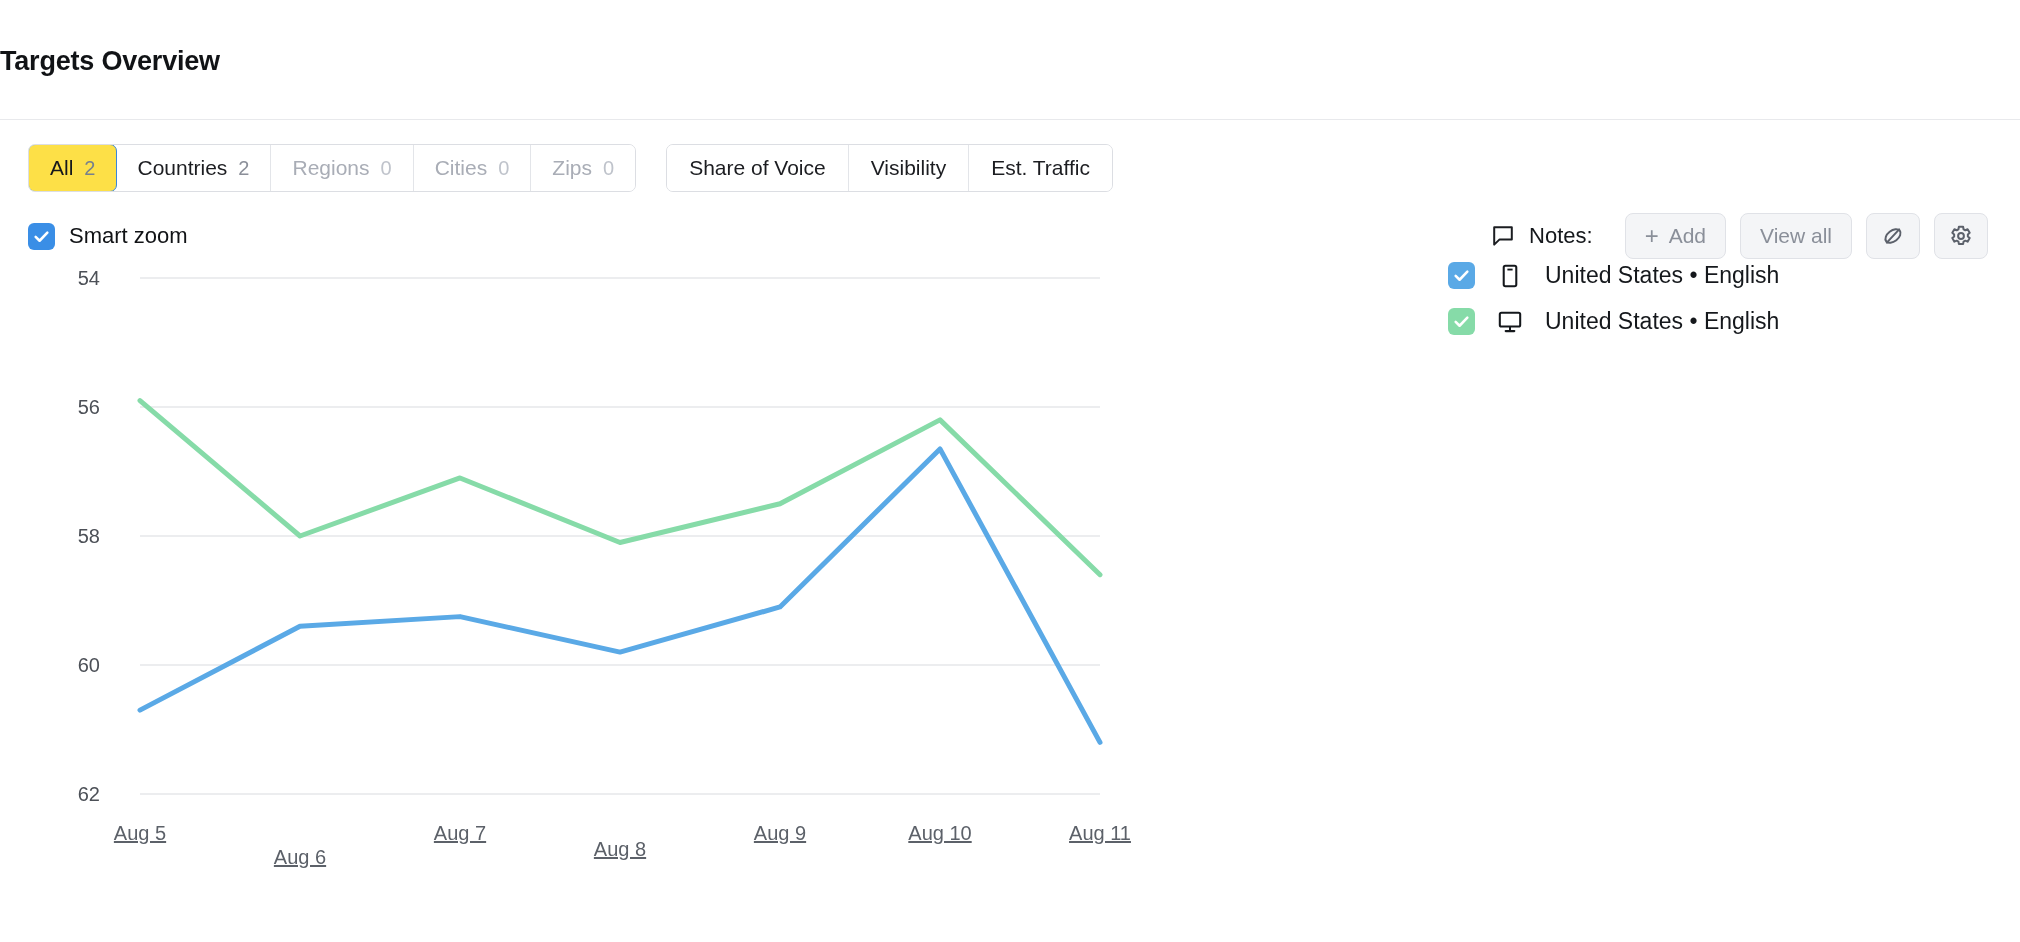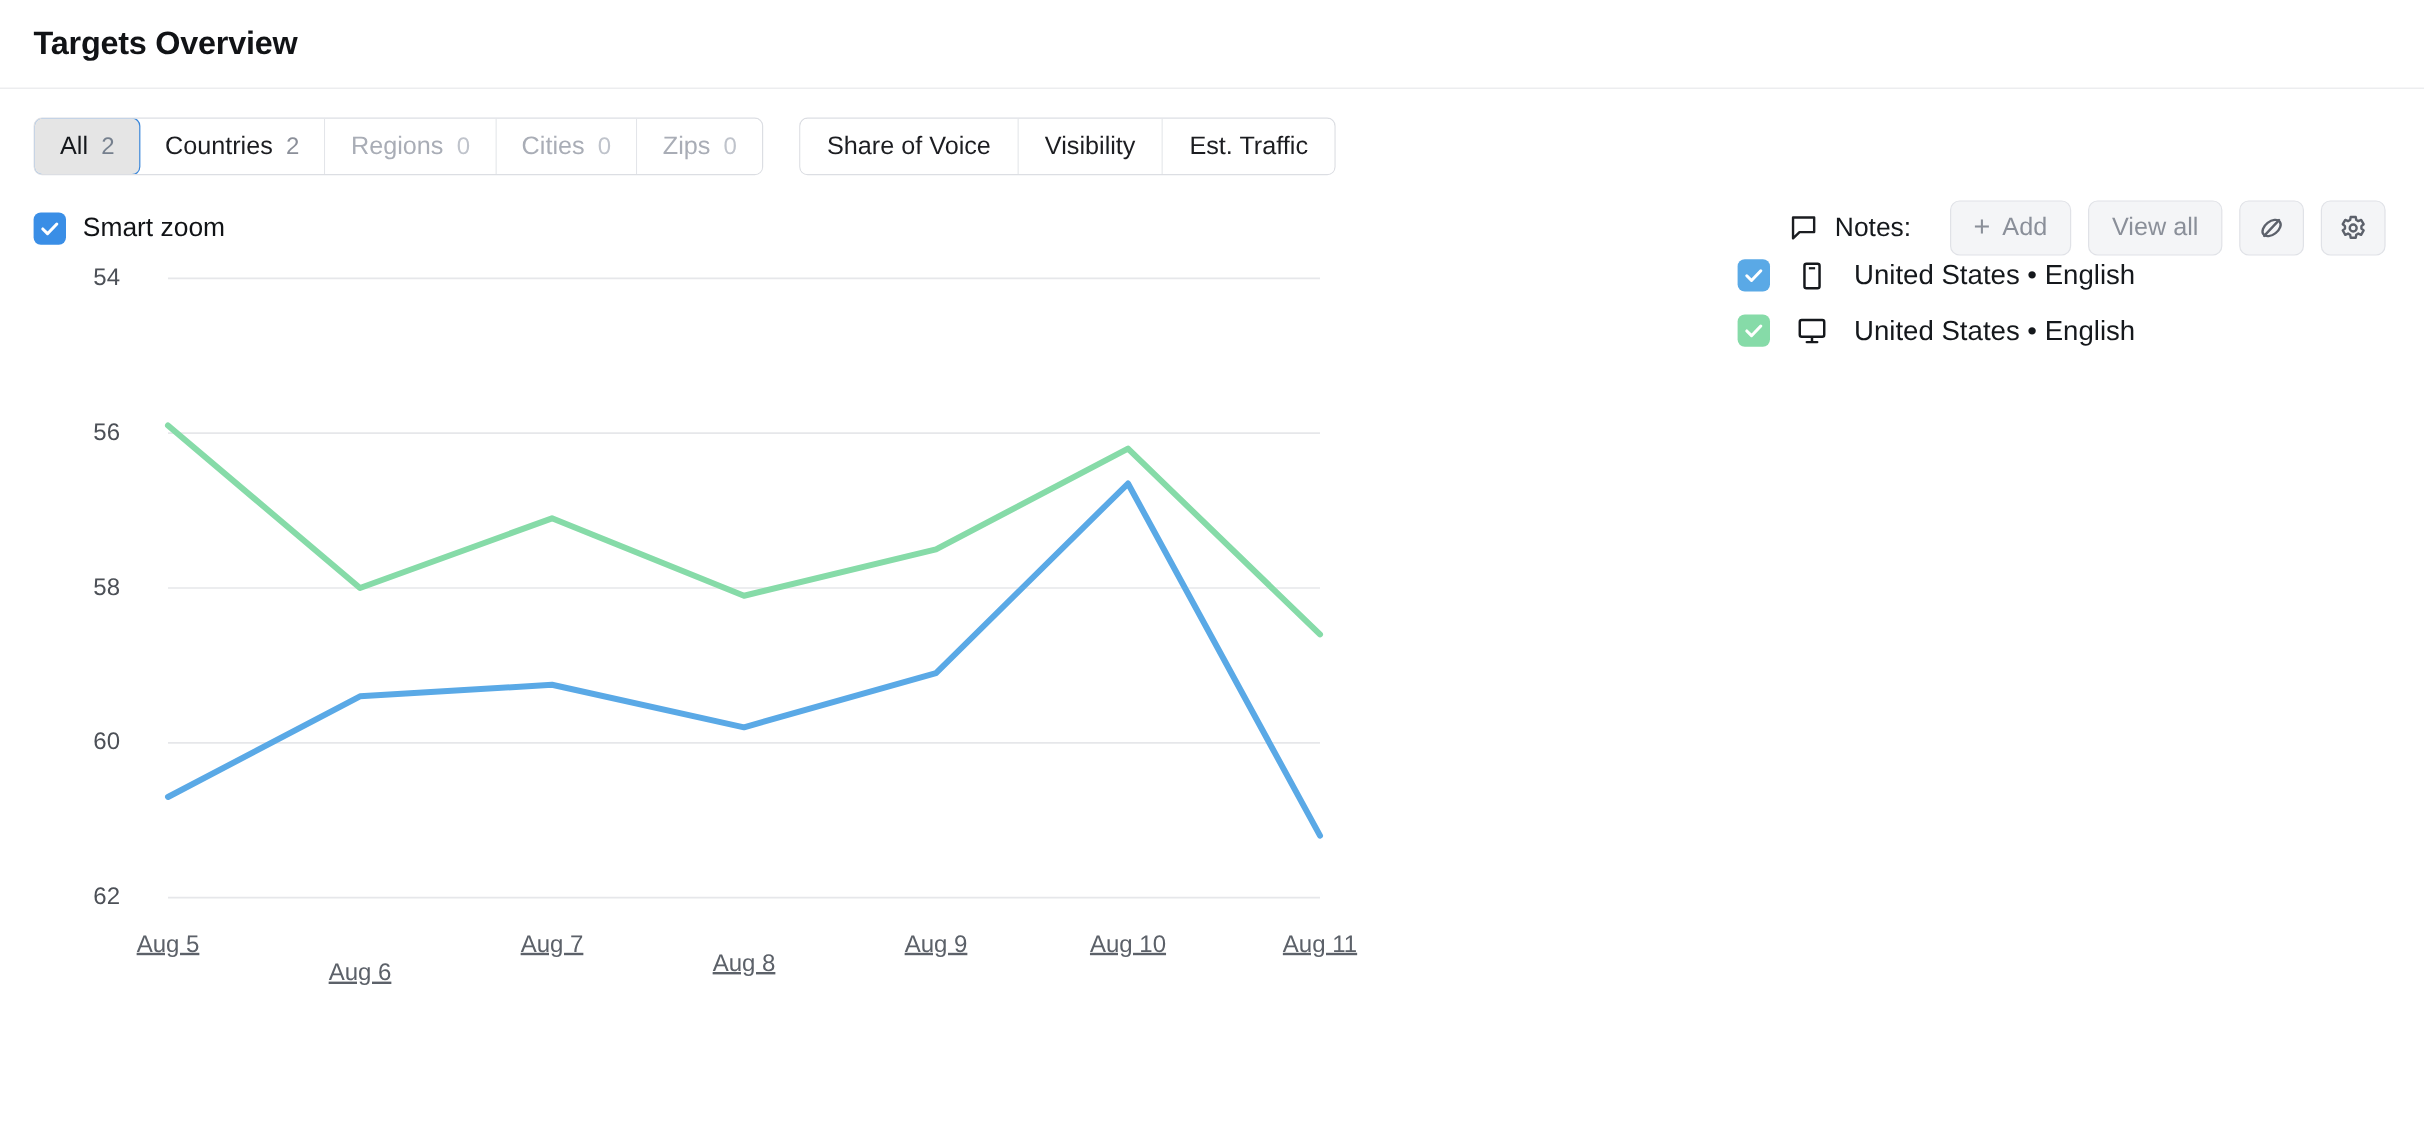"Targets Overview" .page-header { align-items: center -> flex-start; margin-top: none -> 46px; padding-left: 28px -> none }
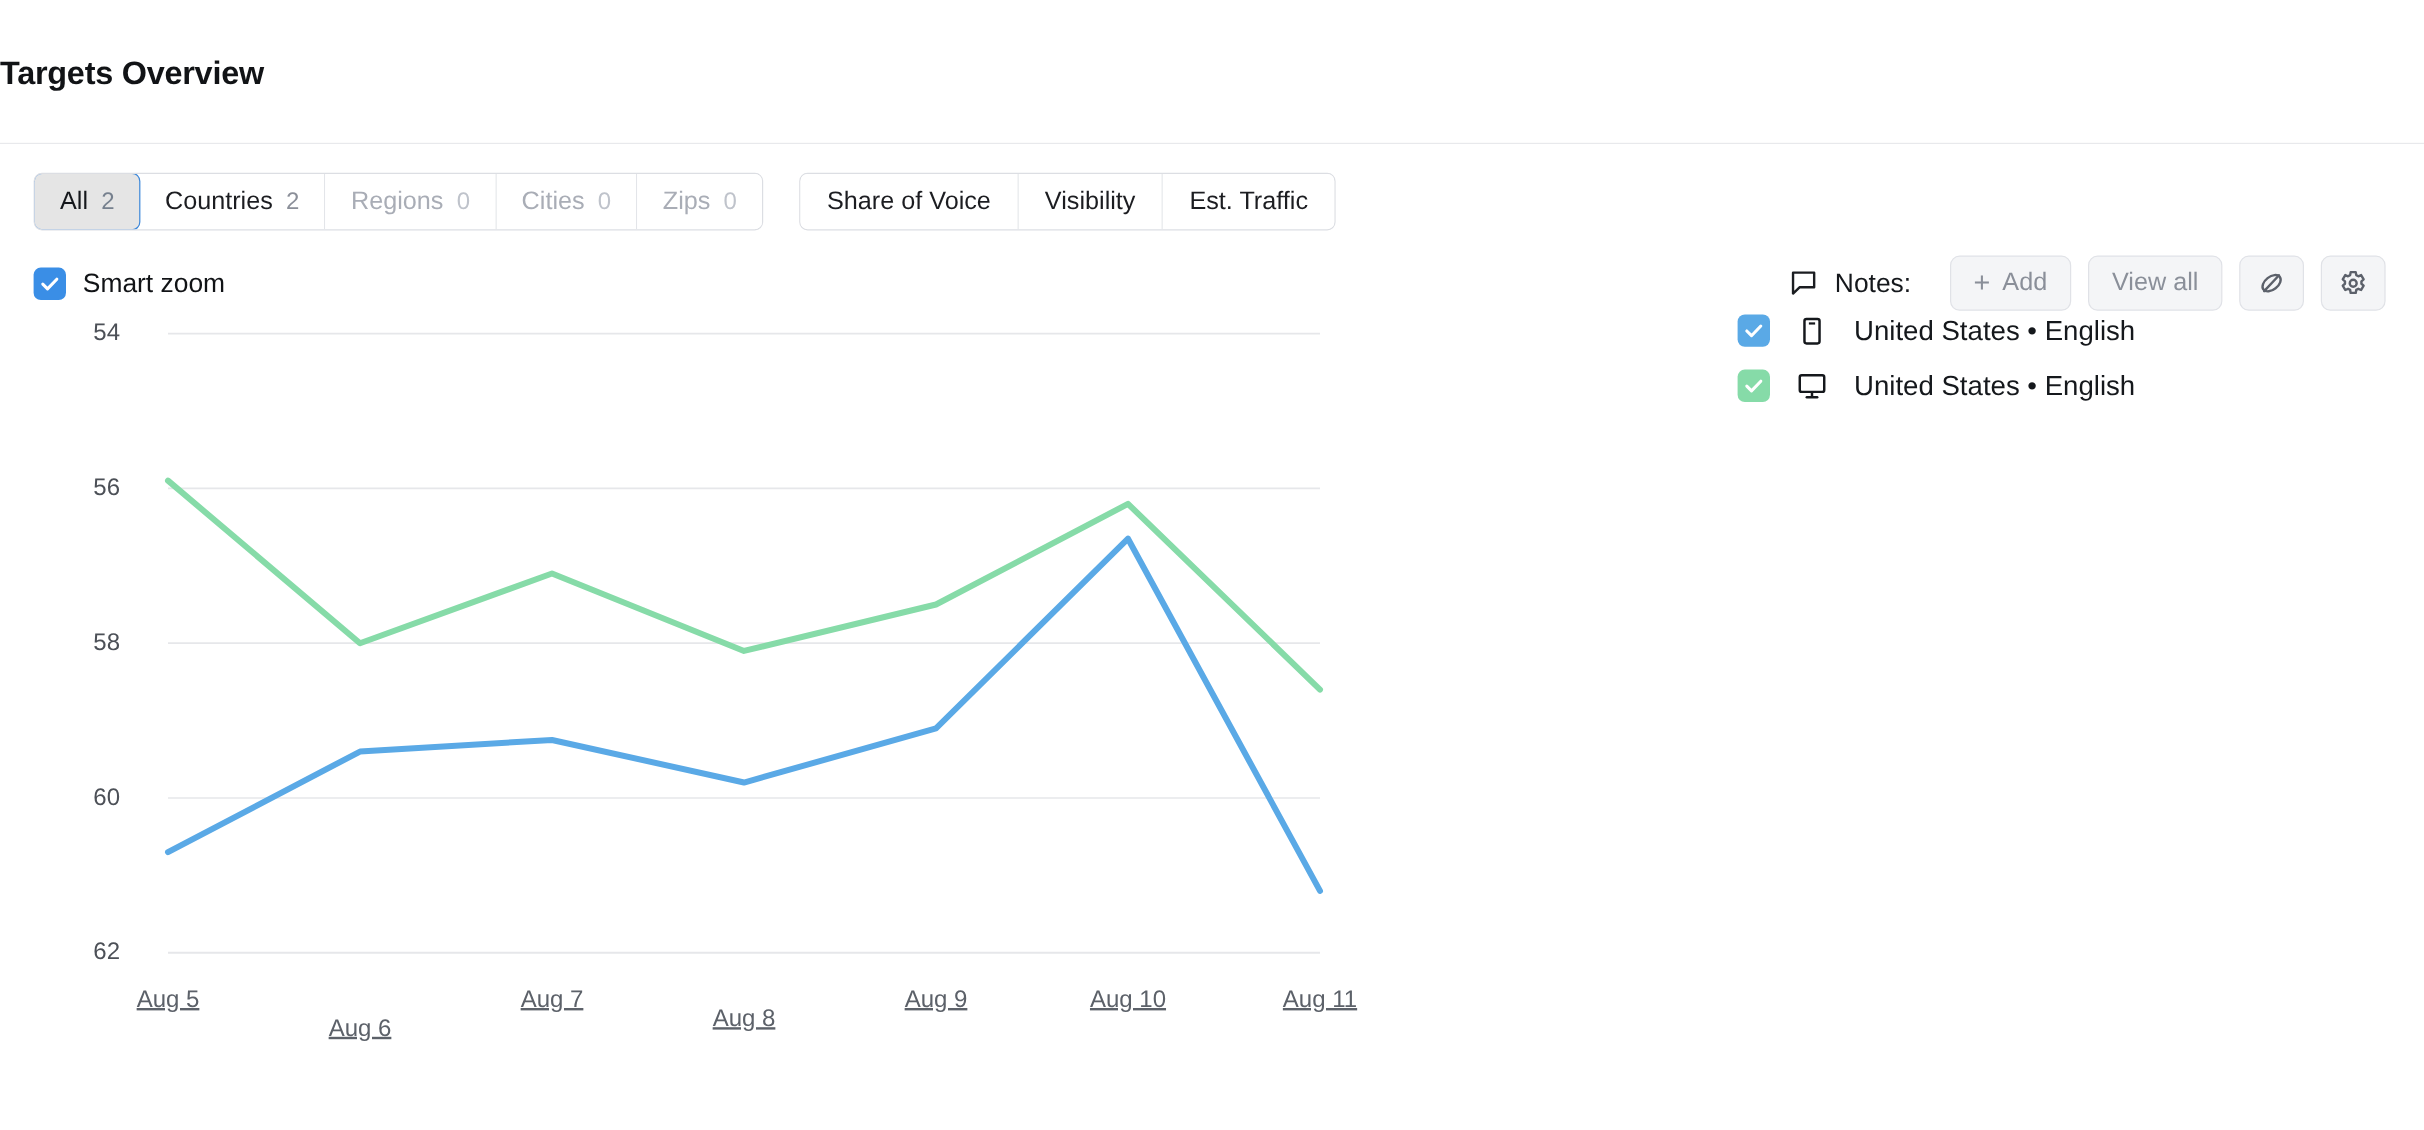"All" .segmented .seg.active { background: #e5e5e5 -> #fde047 }
